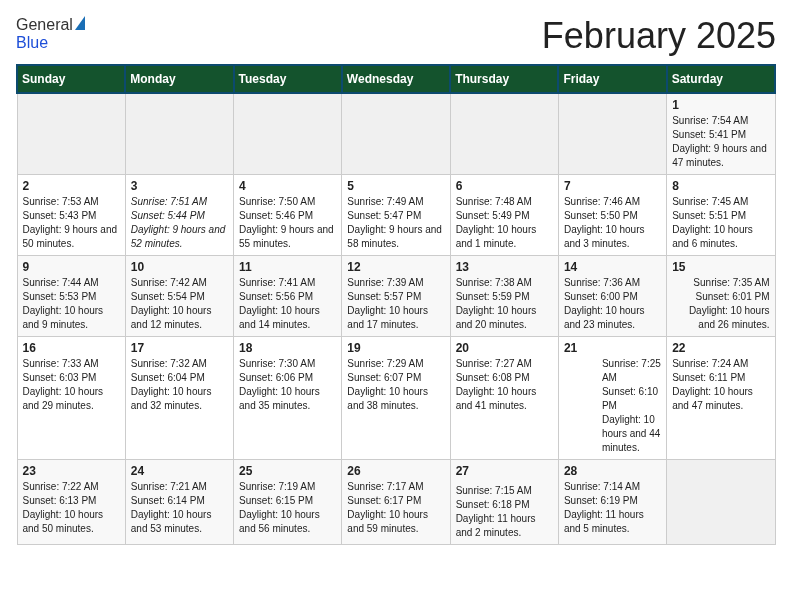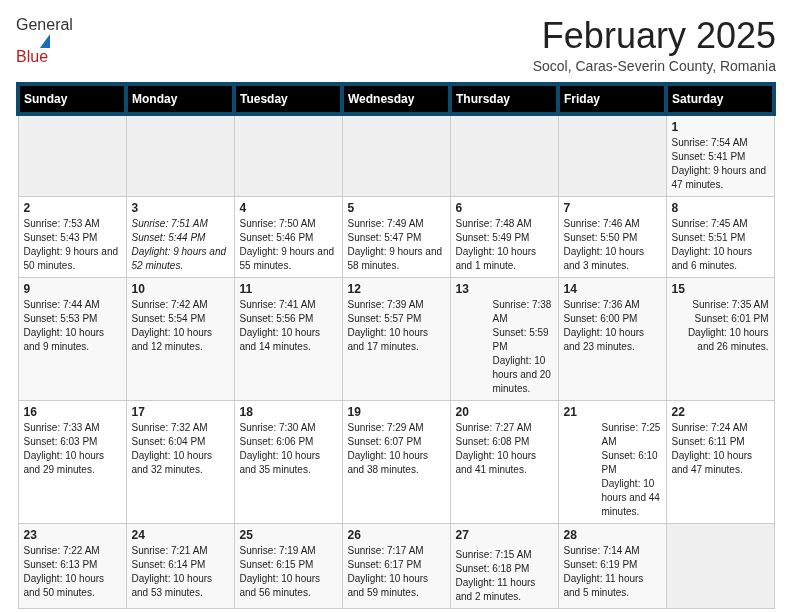"General" .logo-row { align-items: center -> flex-start; flex-direction: column -> none }
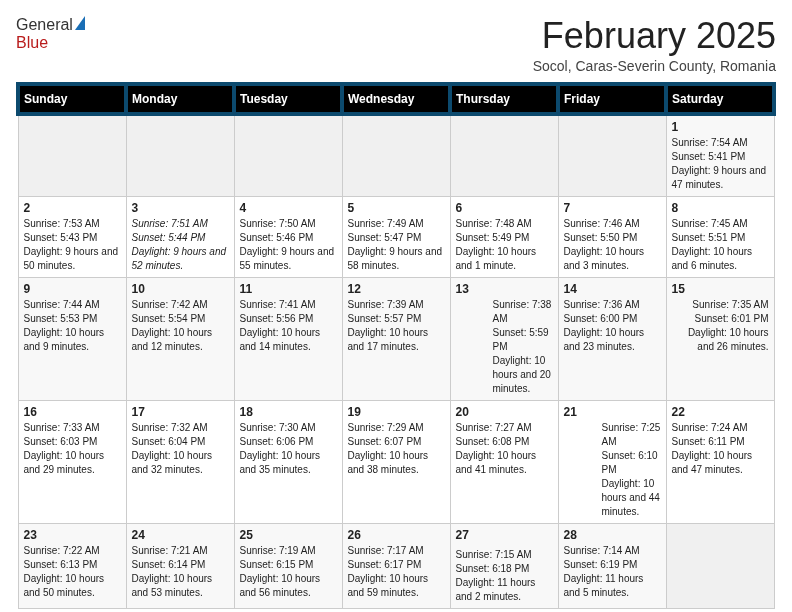"Blue" .logo-blue { color: #b91c1c -> #1d4ed8 }
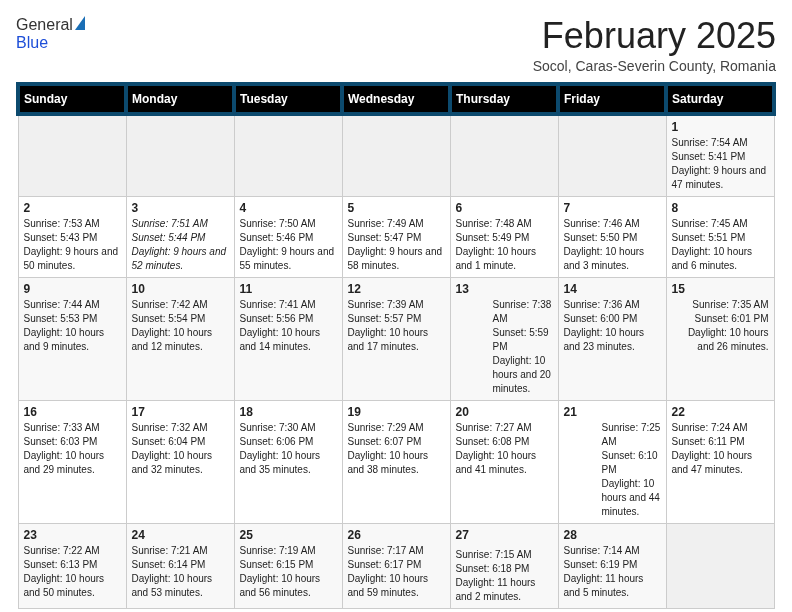"Socol, Caras-Severin County, Romania" div.location-title { html: <div>Socol, Caras-Severin County, Romania</div> -> none }
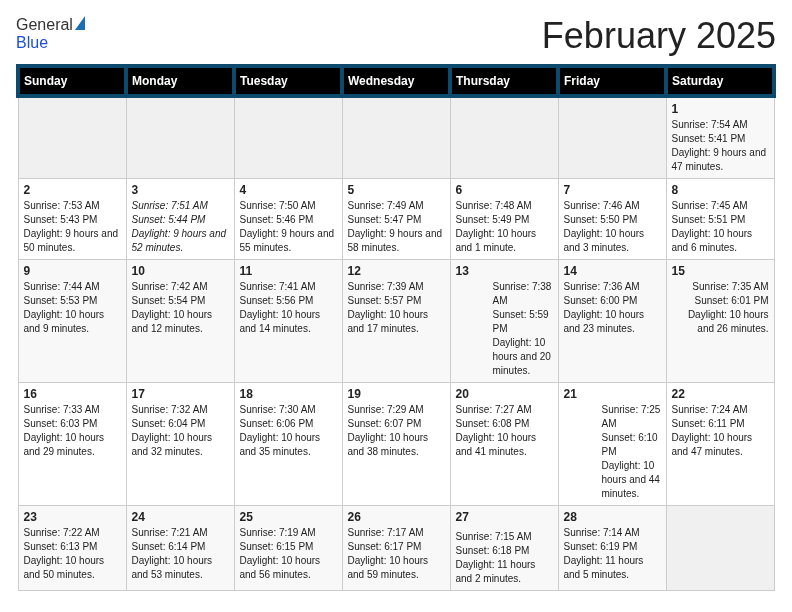"Sunday" .calendar th { background: #000000 -> #14532d; border: 4px solid #0c4a6e -> 2px solid #0c4a6e }
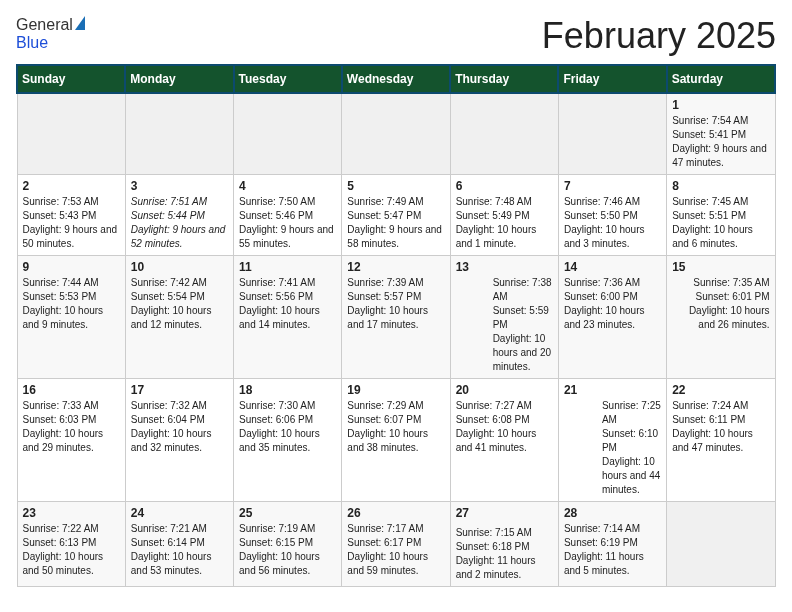"Sunrise: 7:38 AM" div.day-info { margin-left: 37px -> none }
